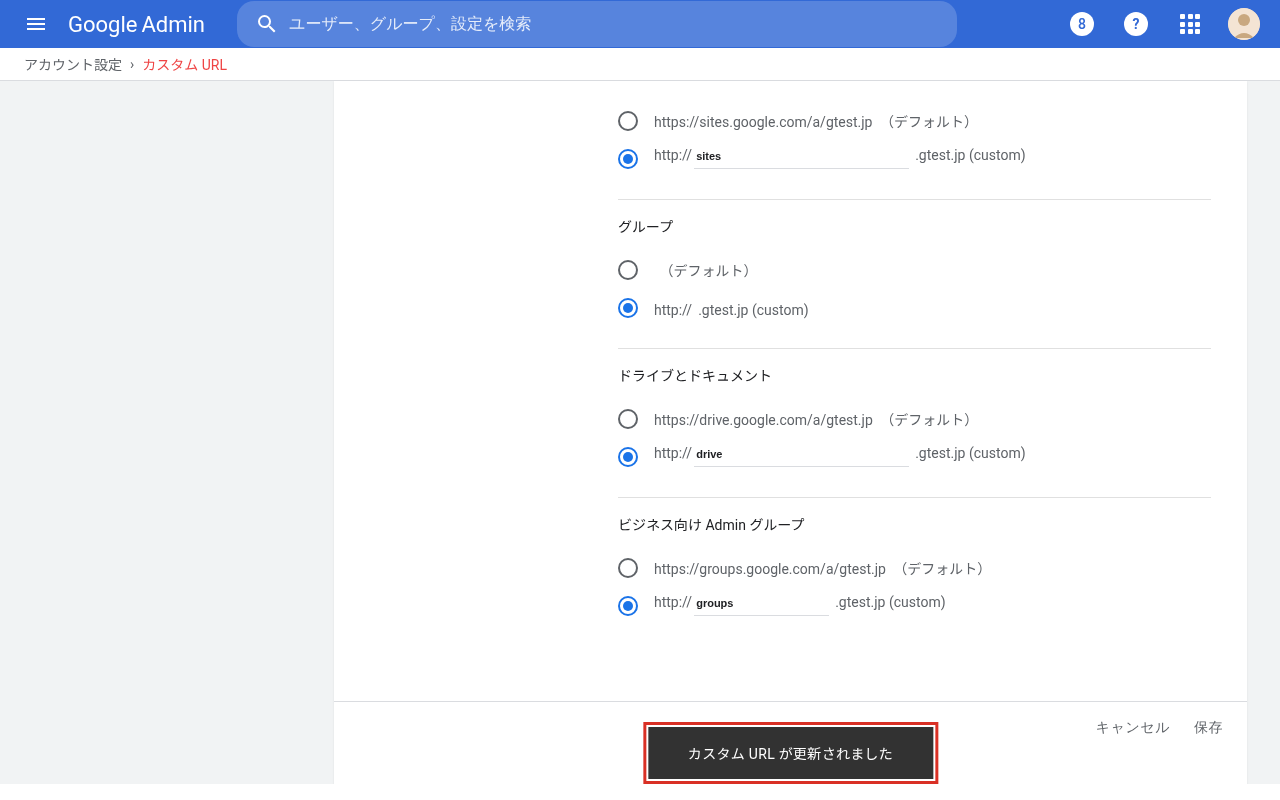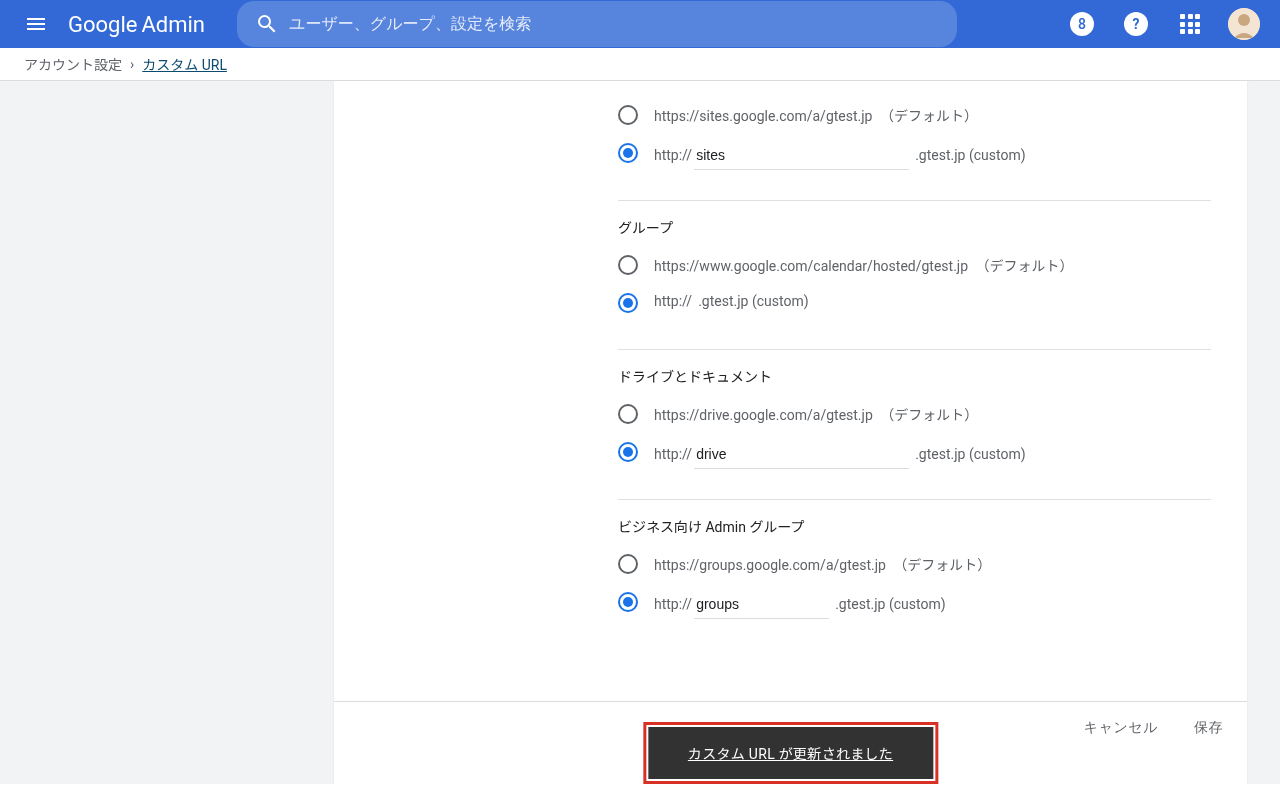"カスタム URL" .breadcrumb .current { color: #0c4a6e -> #ef4444; text-decoration: underline -> none }
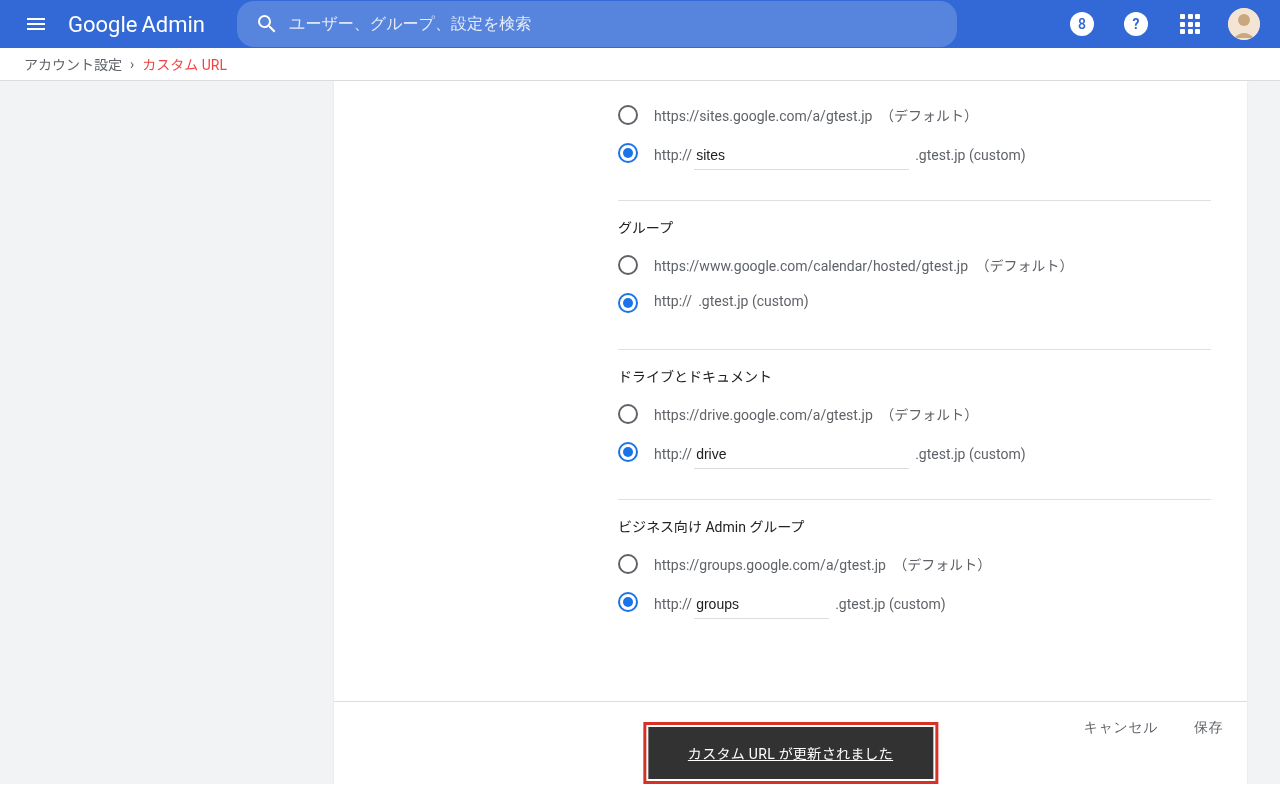"https://sites.google.com/a/gtest.jp" .radio-row { align-items: flex-start -> flex-end }
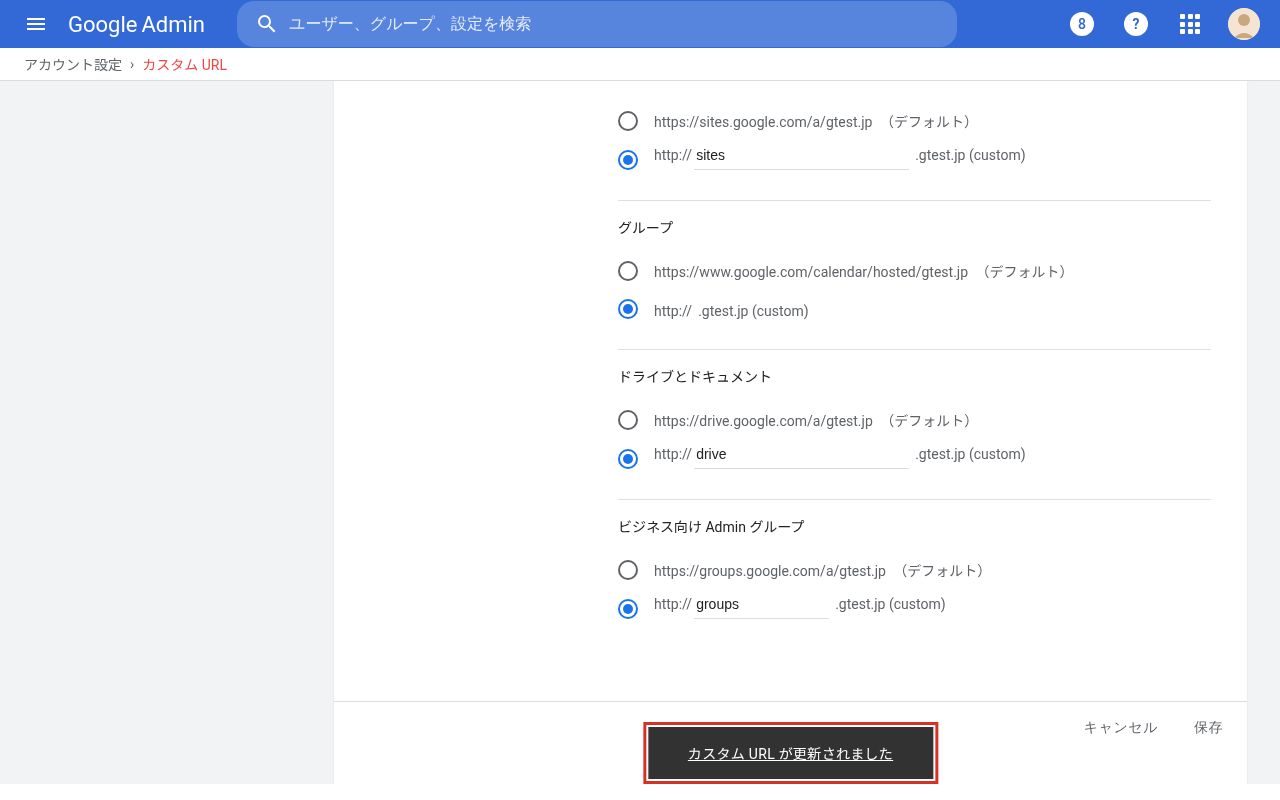"sites" .url-input { font-size: 14px -> 11px; font-weight: none -> bold }
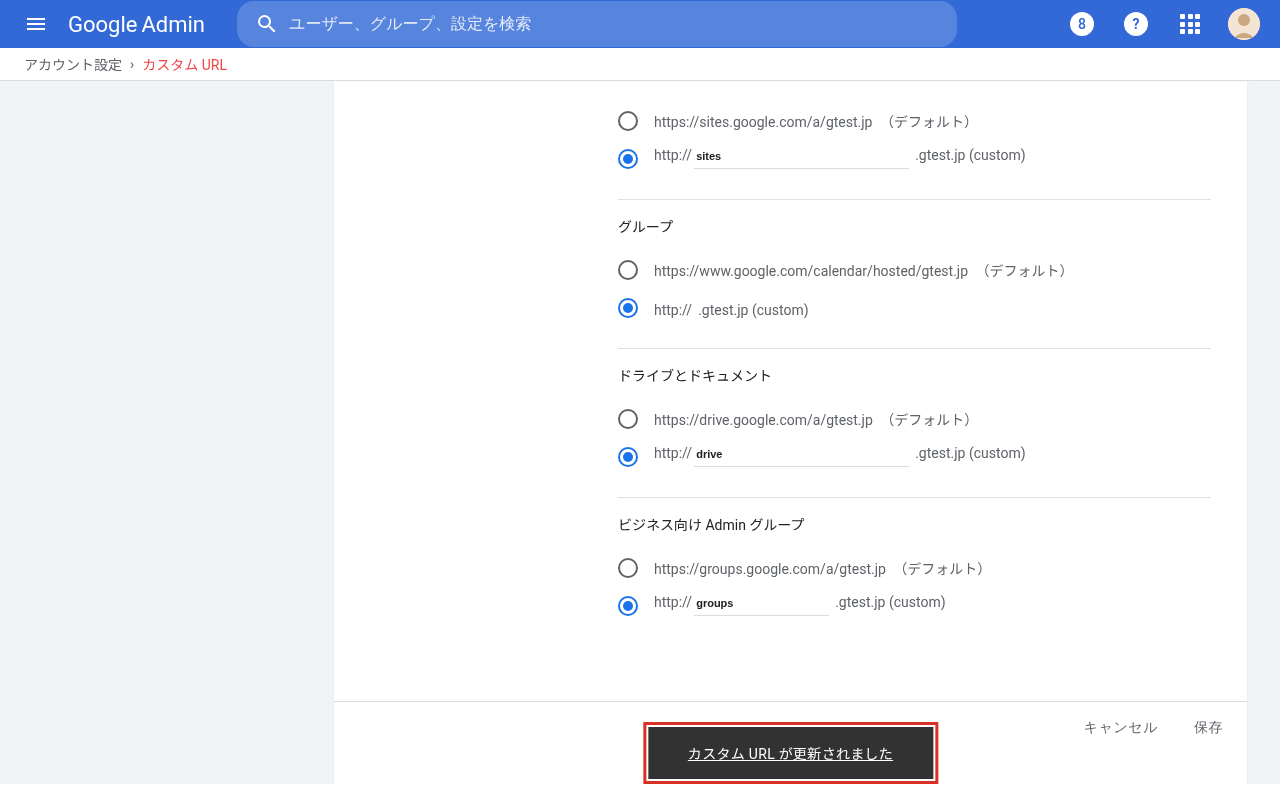"https://www.google.com/calendar/hosted/g" span { html: <span>https://www.google.com/calendar/hosted/gtest.jp</span> -> none }
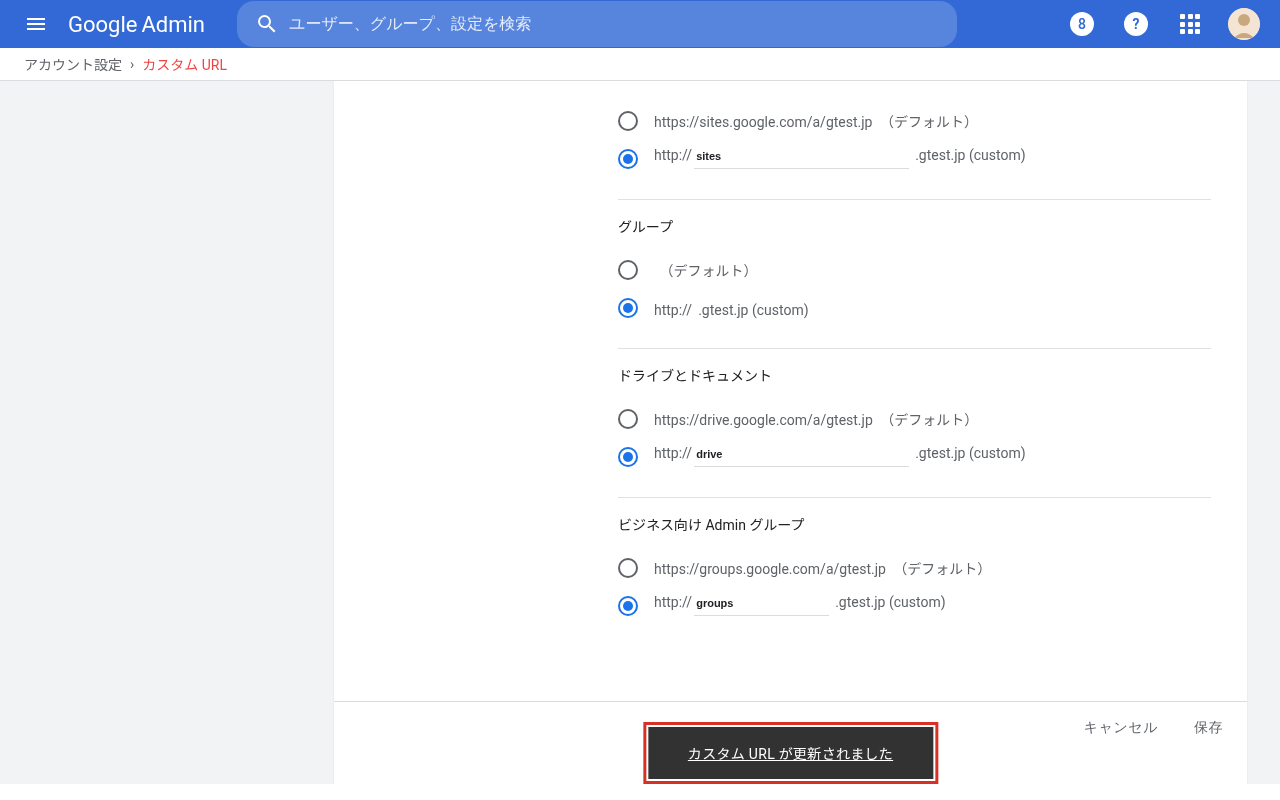"キャンセル" .footer-bar { gap: 36px -> 24px }
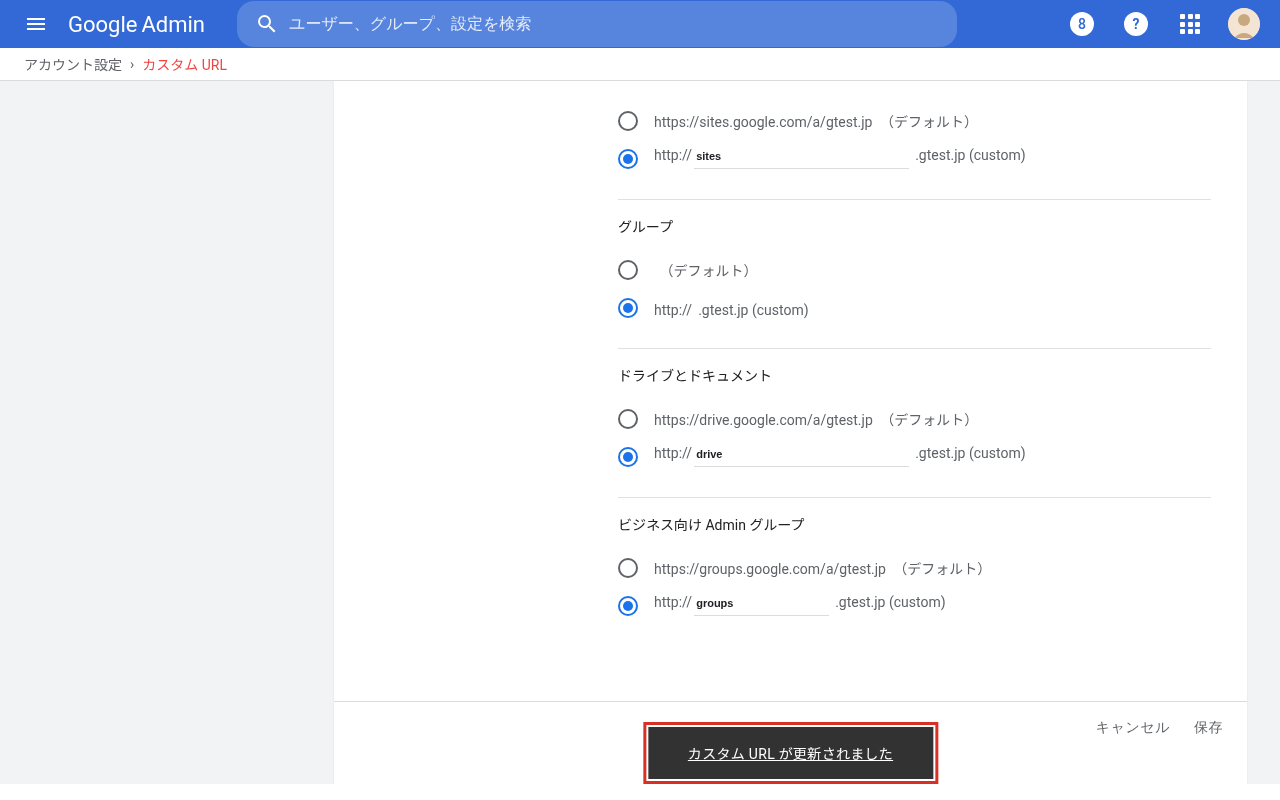"カスタム URL が更新されました" .toast { text-decoration: underline -> none }
